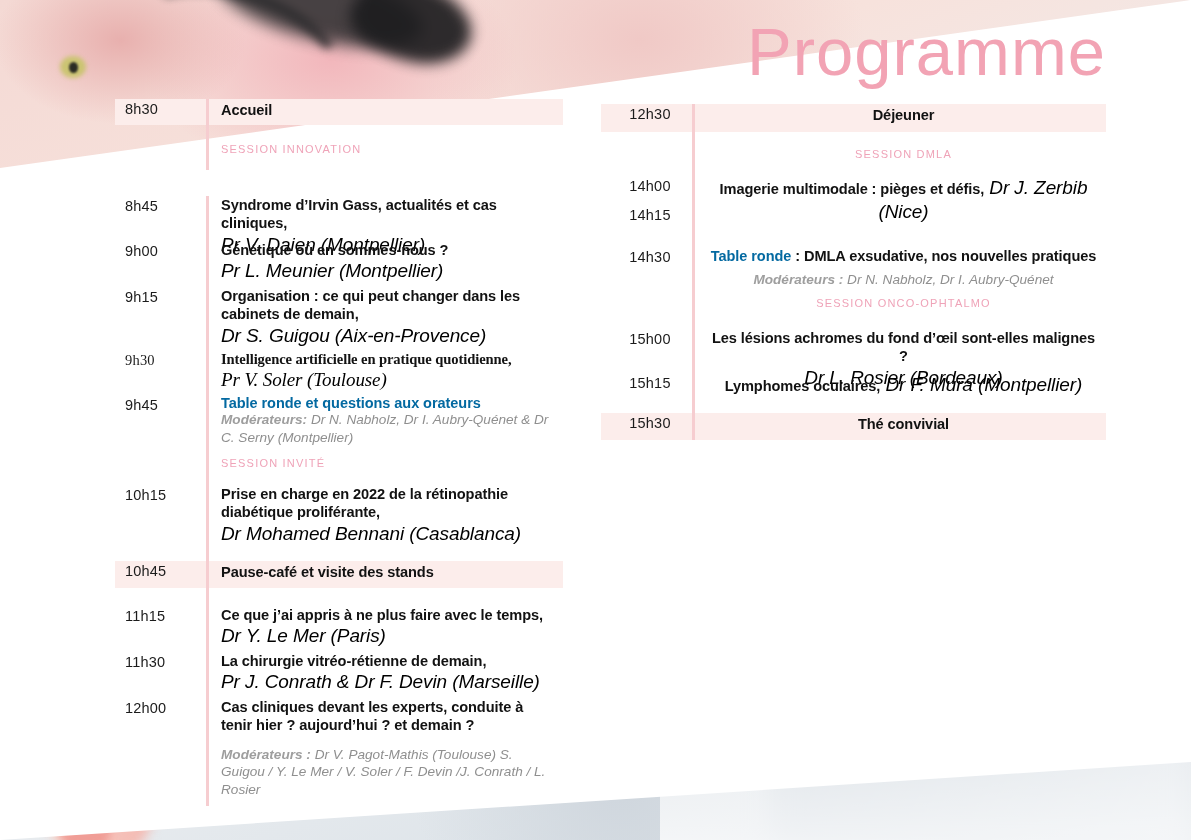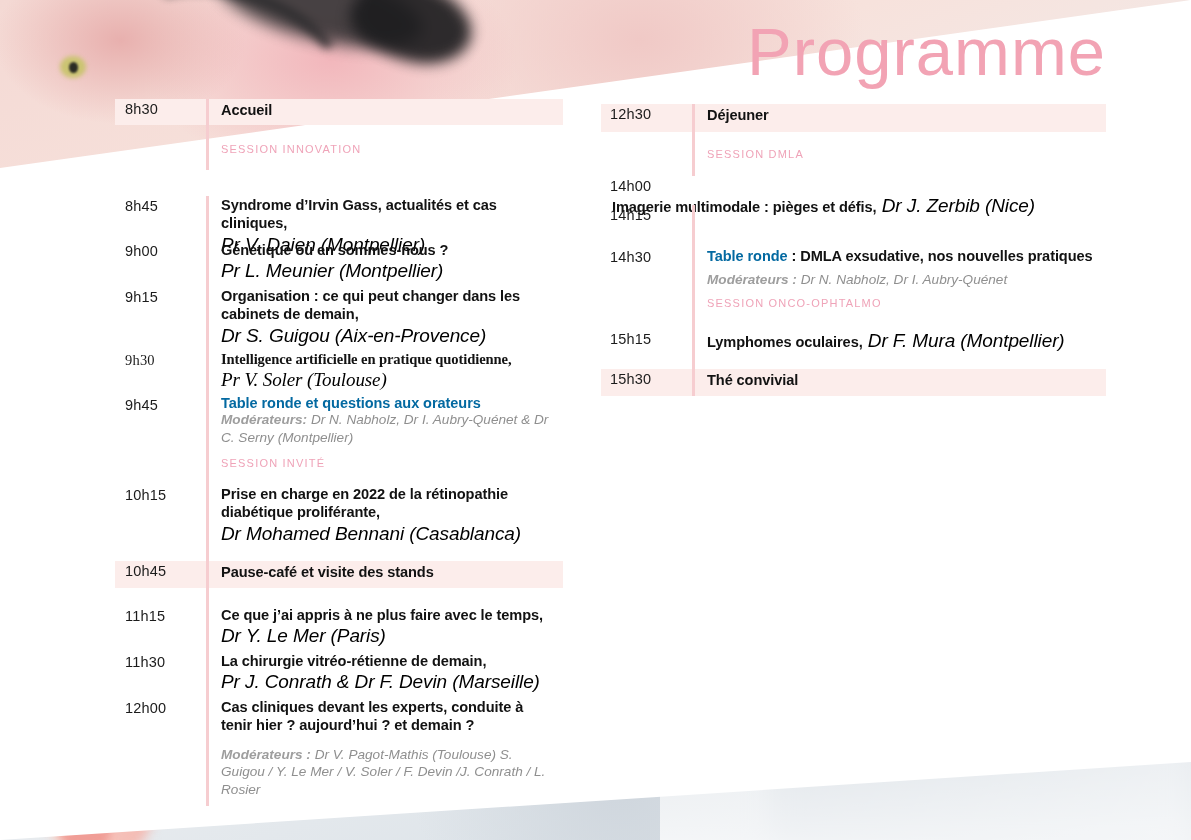"12h30" #col-right { text-align: none -> center }
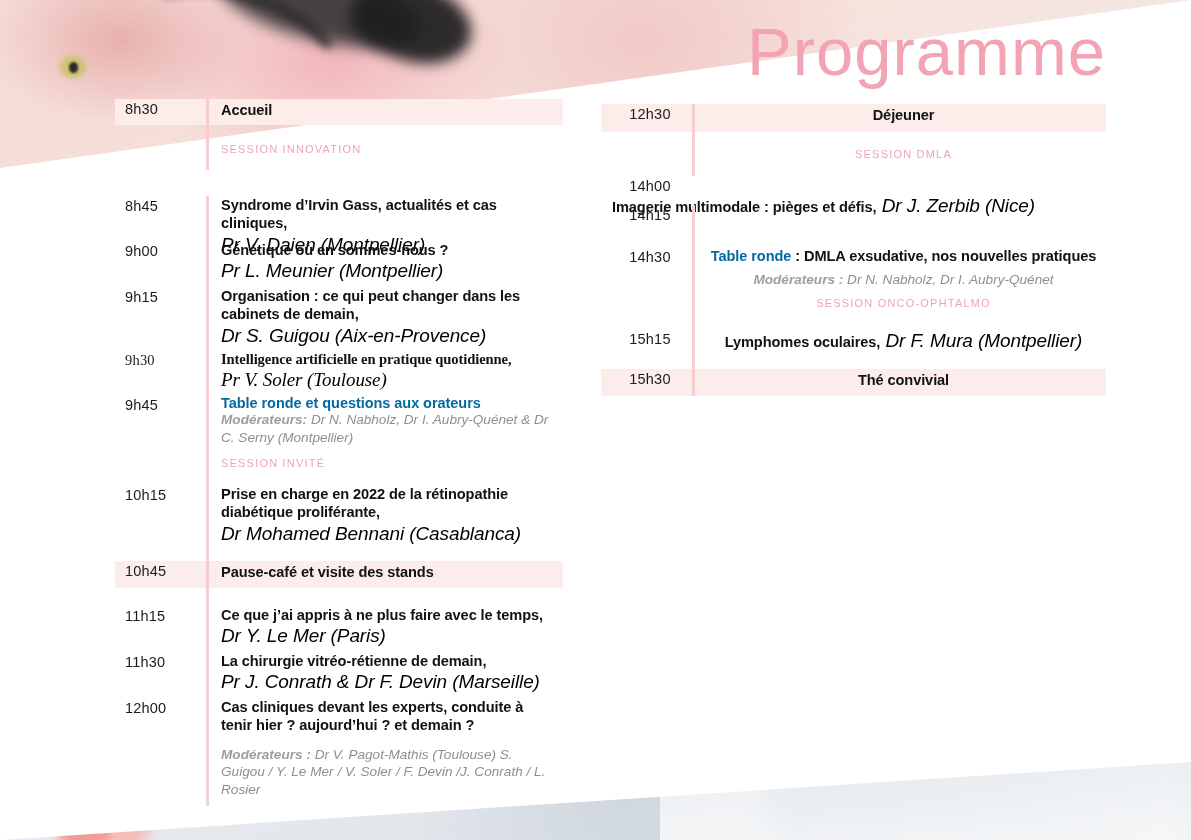"14h00" div.row { flex-direction: column -> none }
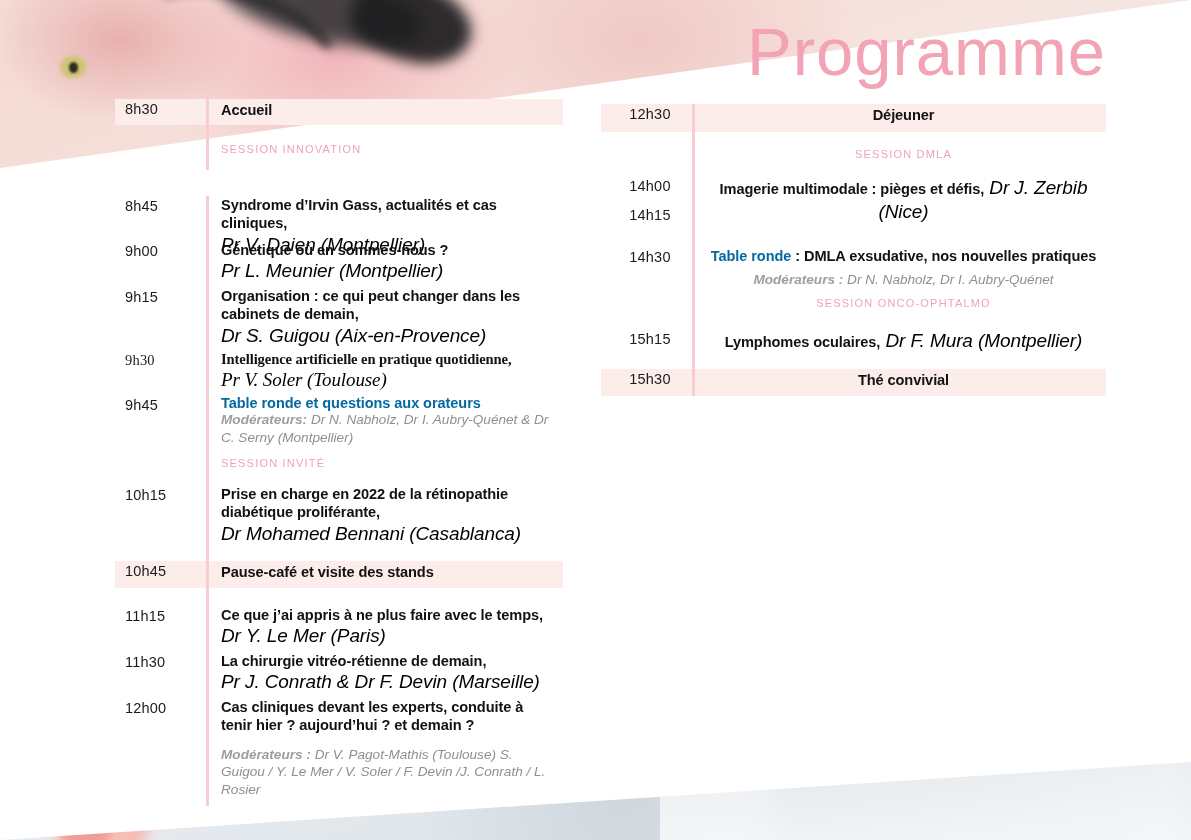"15h00" div.row { html: none -> <div> <div>15h00</div> <div> <div></div> </div> <div> <div>Les lésions achromes du fond d’œil sont-elles malignes ?</div> <div>Dr L. Rosier (Bordeaux)</div> </div> </div> }
